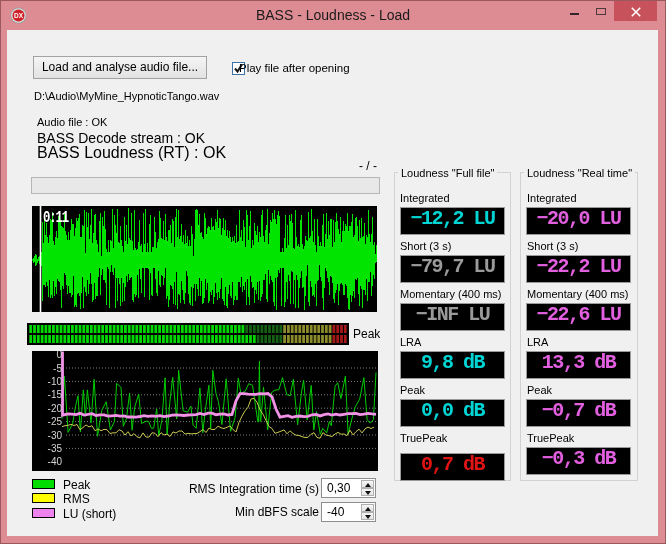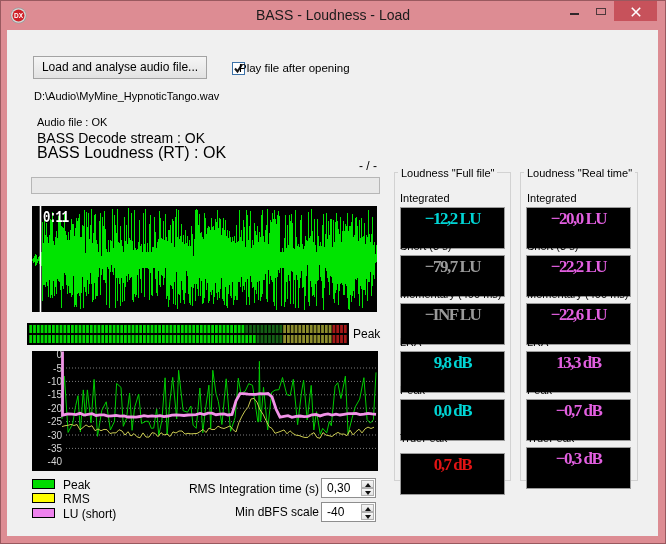"−12,2 LU" .vbox { font-family: Liberation Serif, serif -> Liberation Mono, monospace; font-size: 17px -> 20px; height: 42px -> 28px }
